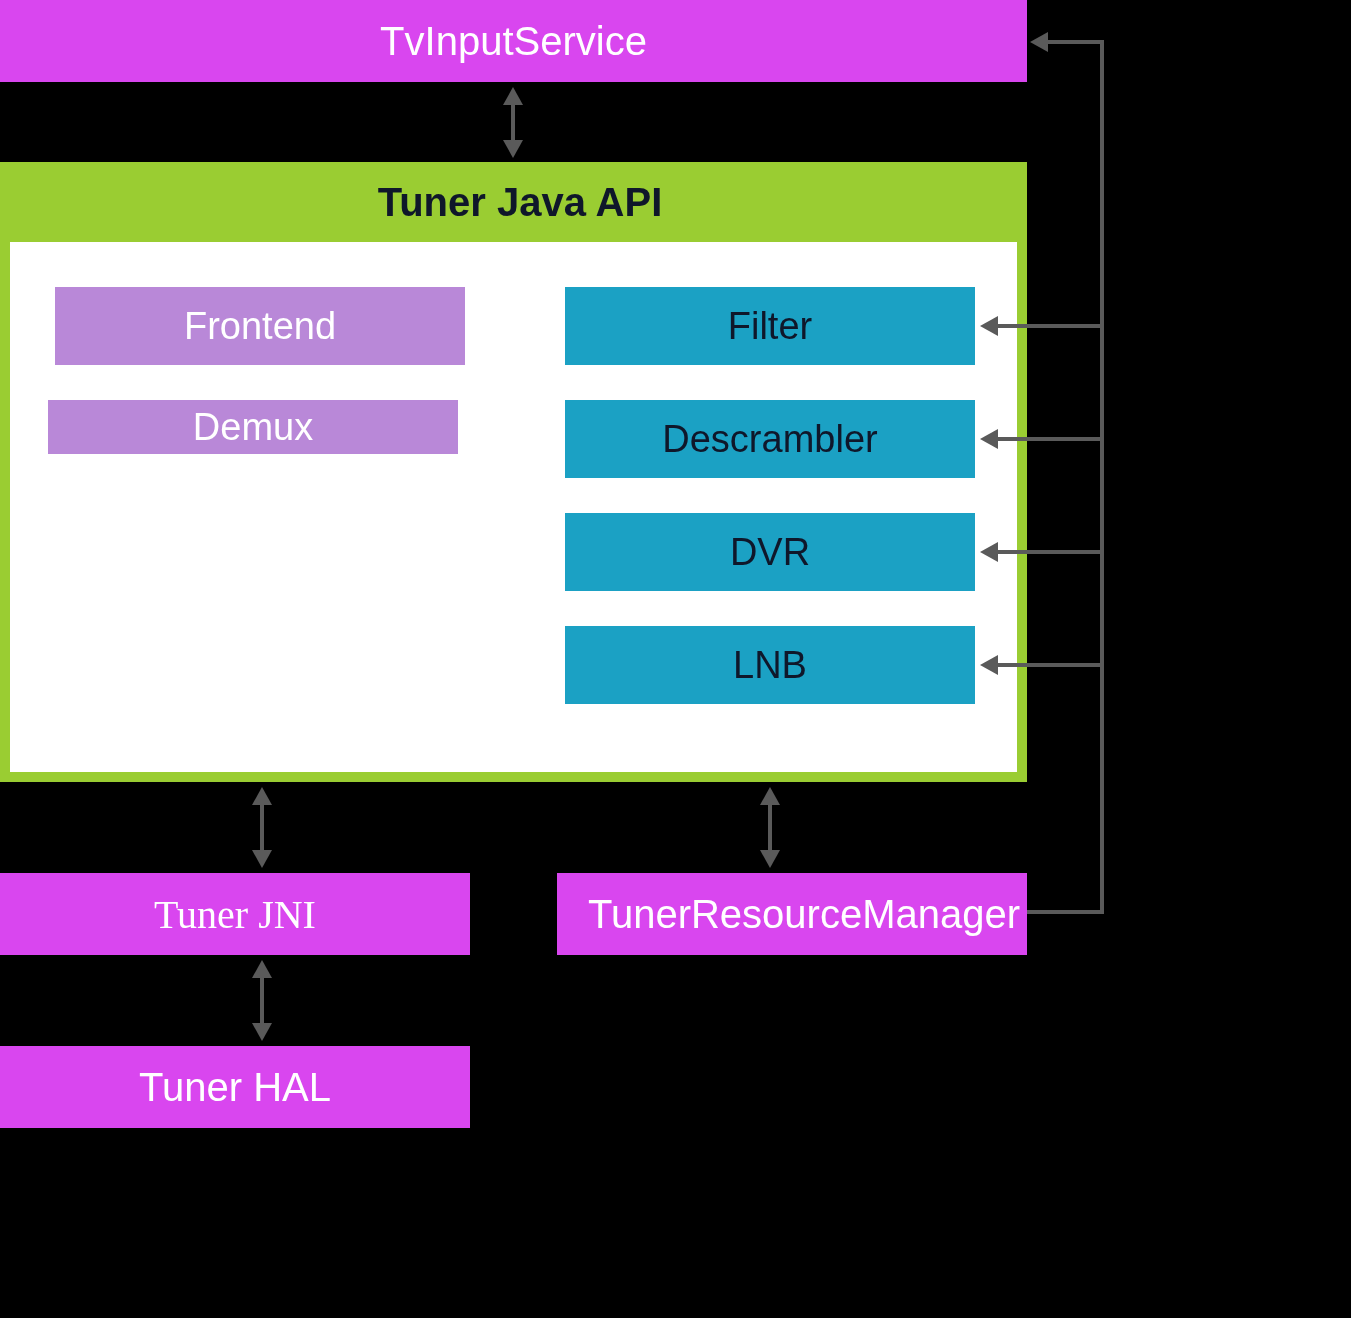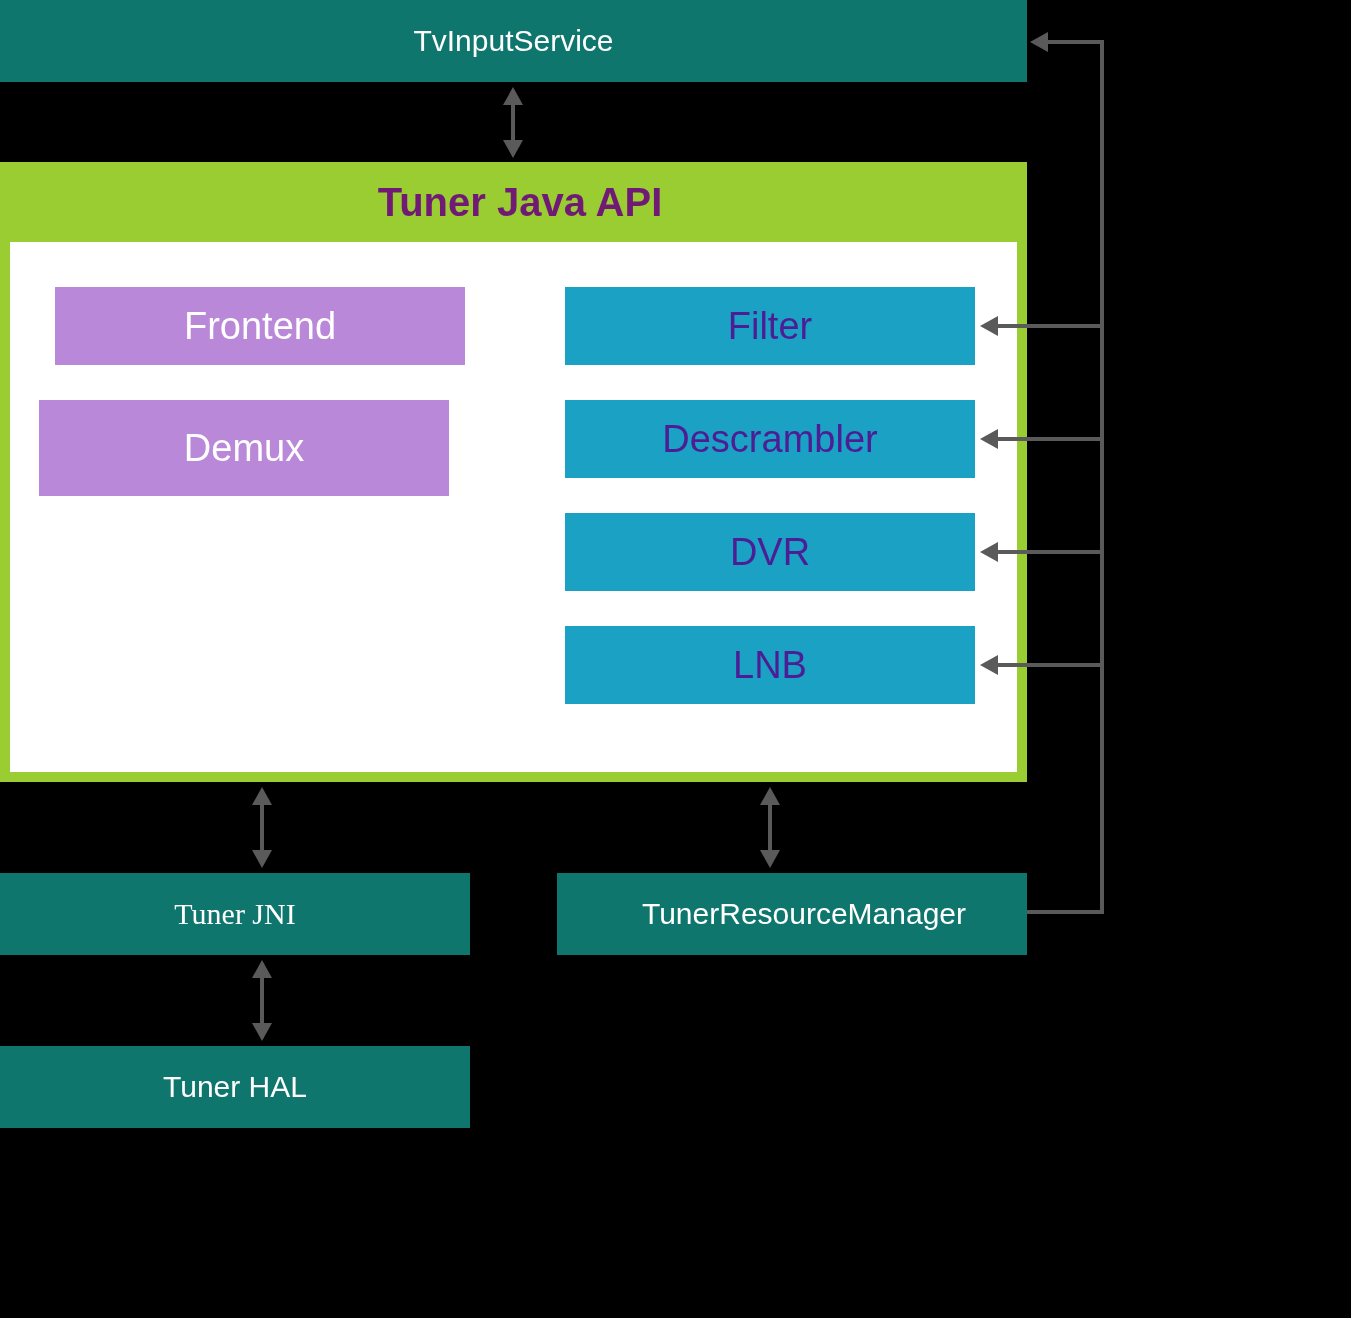"TvInputService" .orange { background: #0f766e -> #d946ef; font-size: 30px -> 40px }
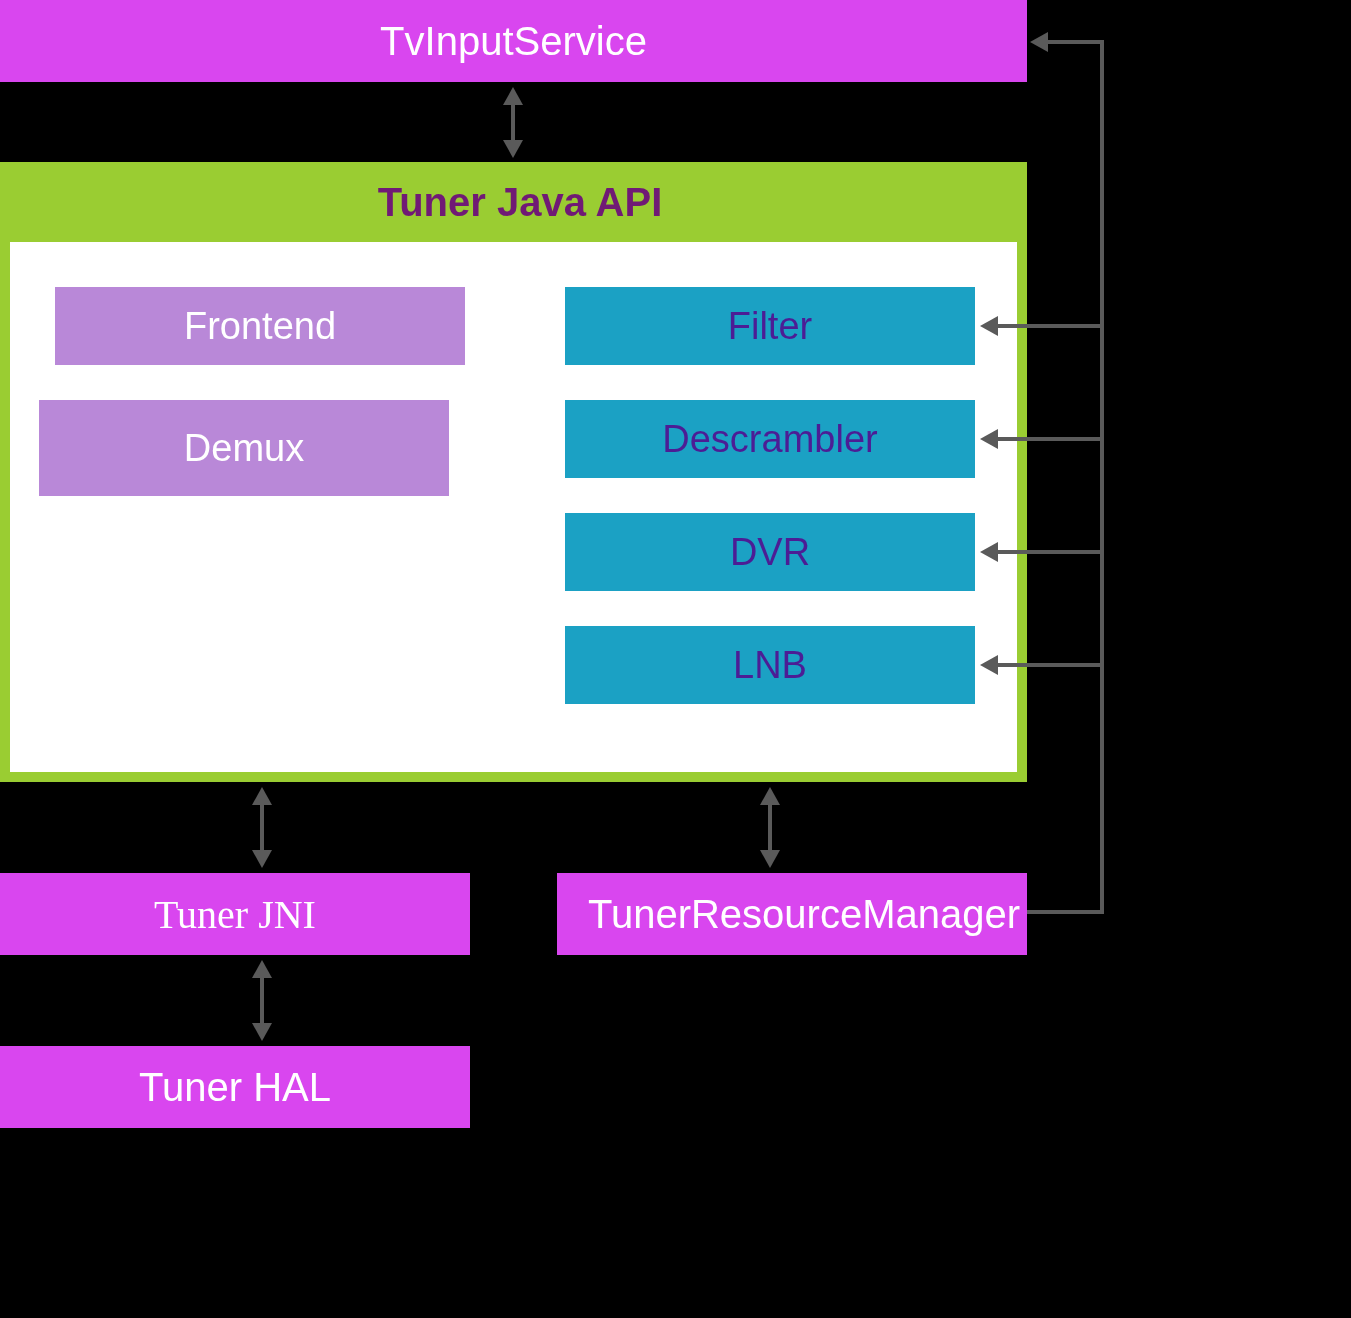"Tuner Java API" .green-header { color: #701a75 -> #0f172a }
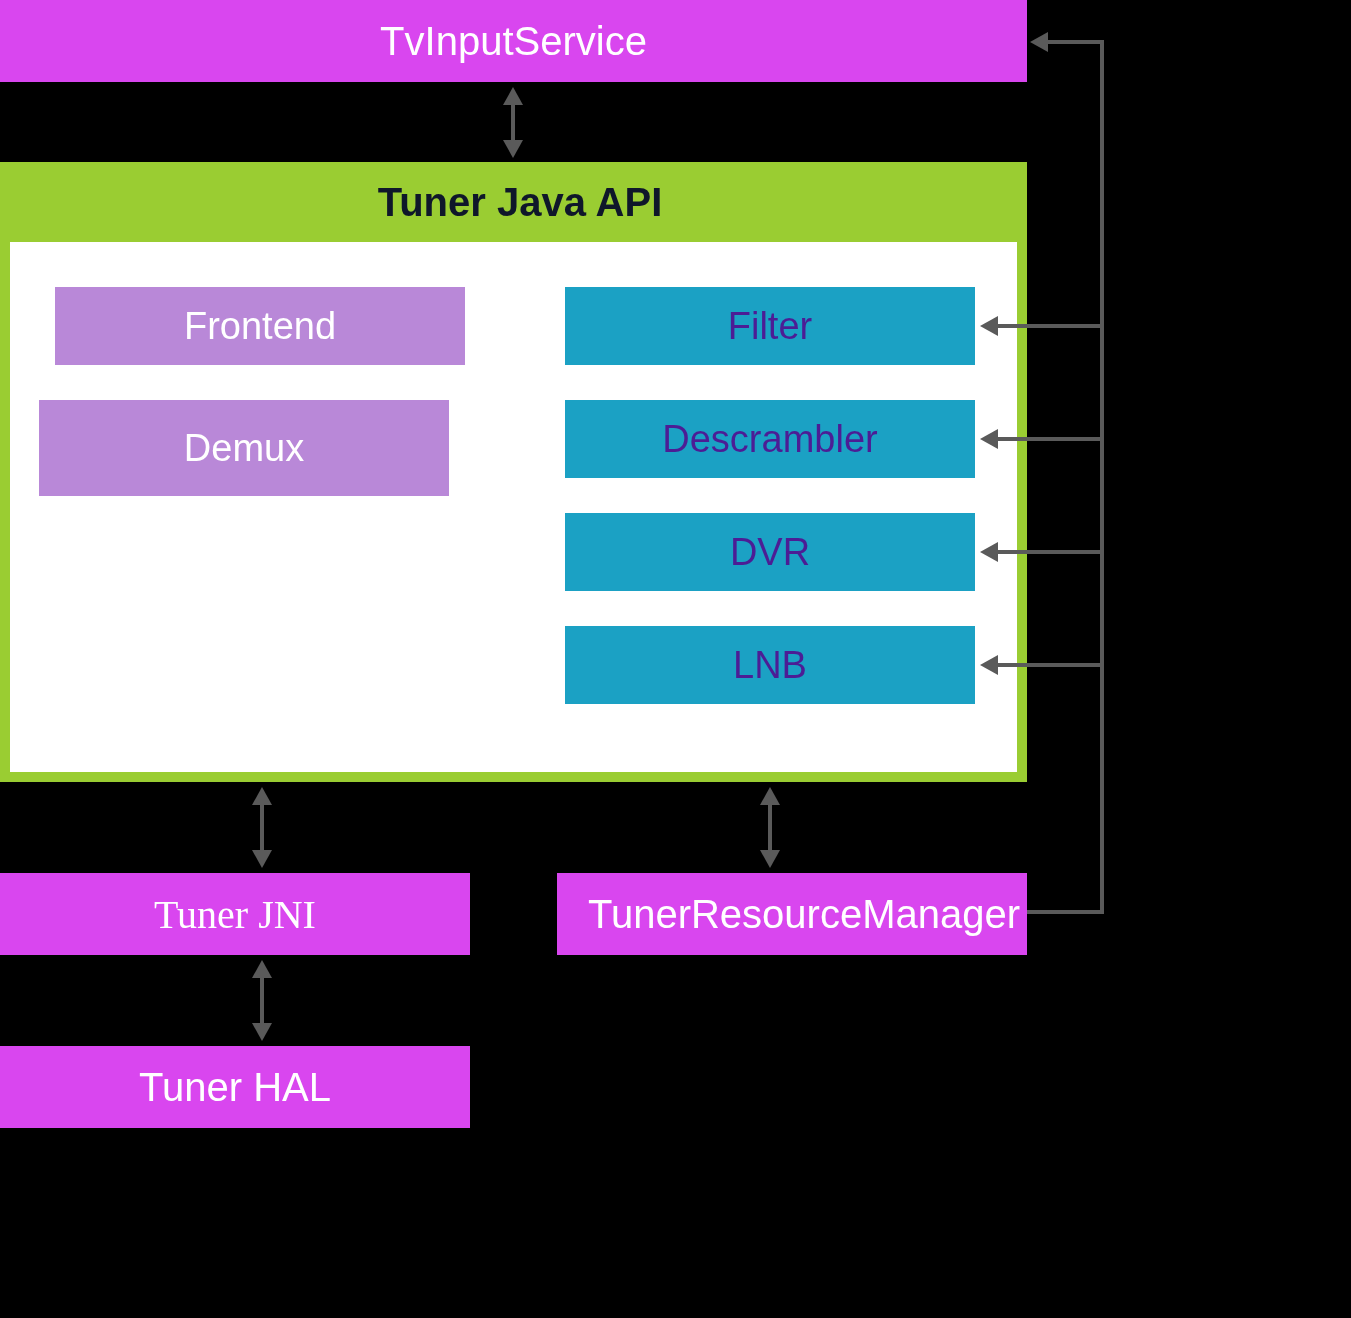"Filter" .blue { color: #4c1d95 -> #0f172a }
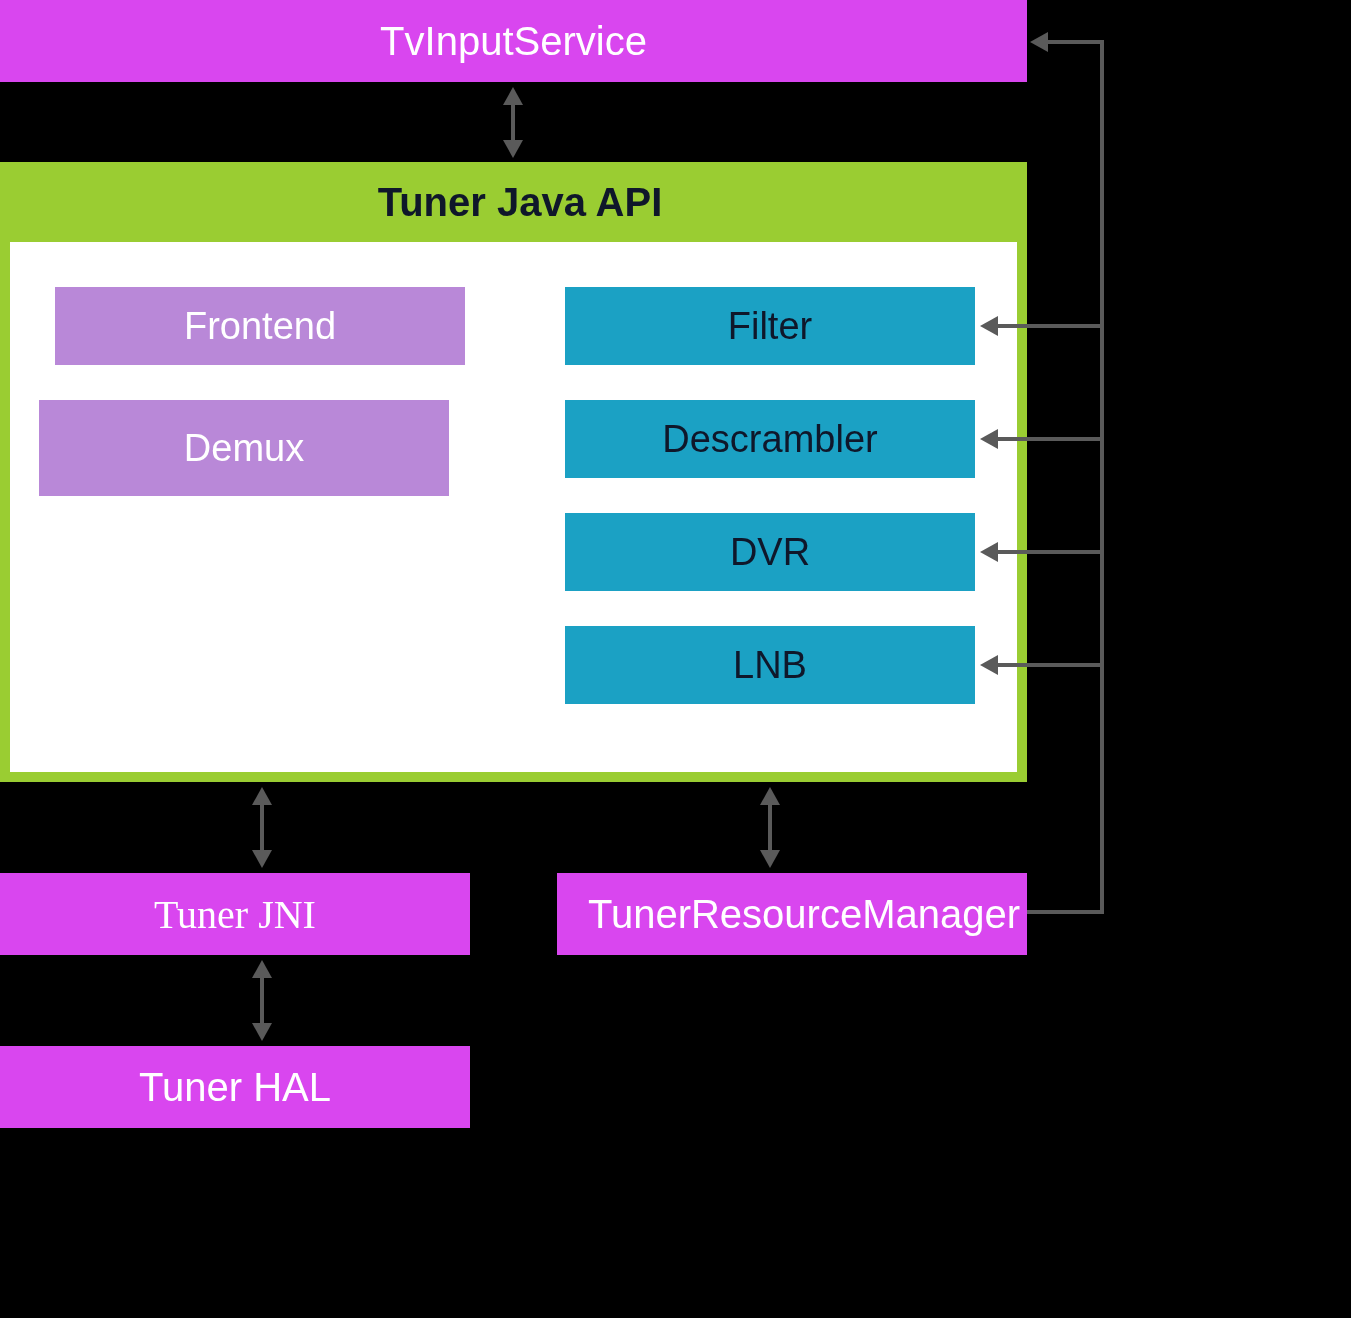"Demux" div.box { height: 96px -> 54px; left: 29px -> 38px }
